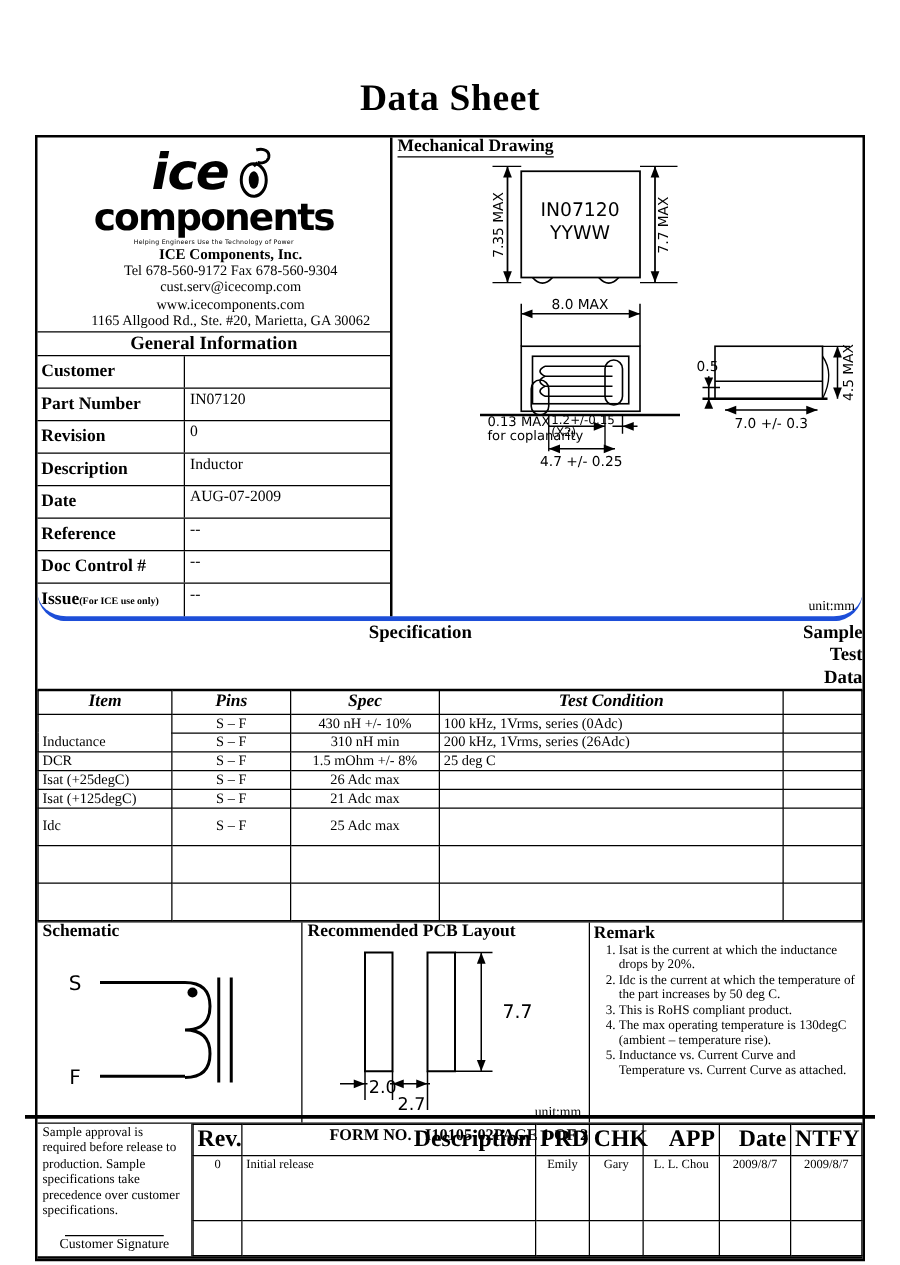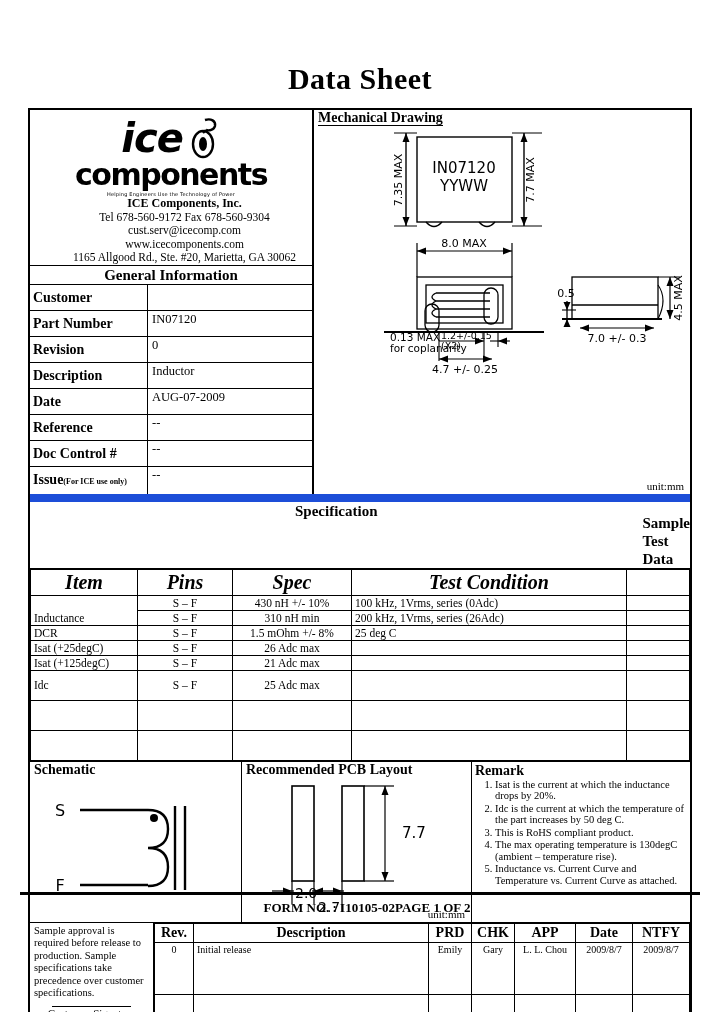"ice" .topband { border-bottom: 8px solid #1d4ed8 -> 4px solid #1d4ed8; border-radius: none -> 23px }
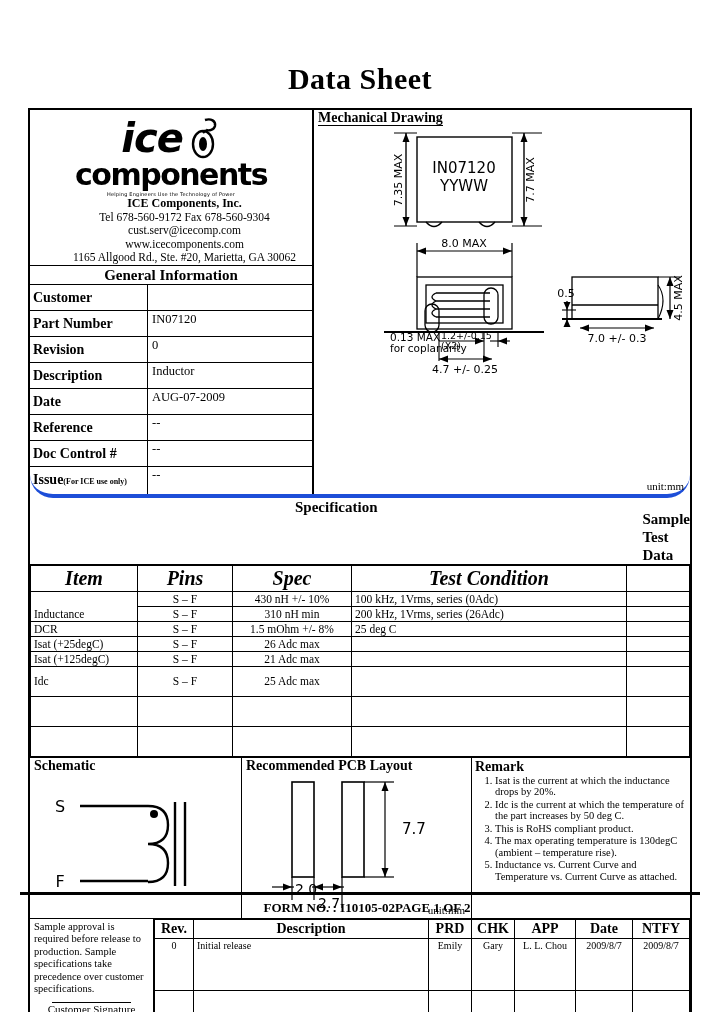"Sample Test Data" .spechdr .b { margin-top: 12px -> none; text-align: left -> right }
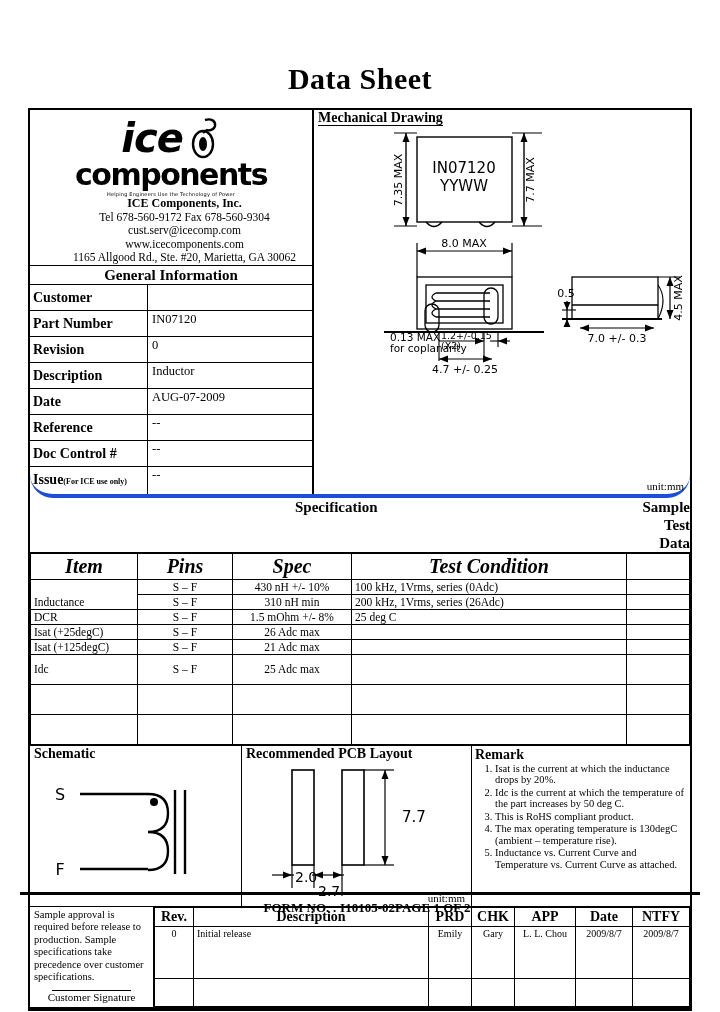"Item" table.spec th { font-size: 20px -> 14px }
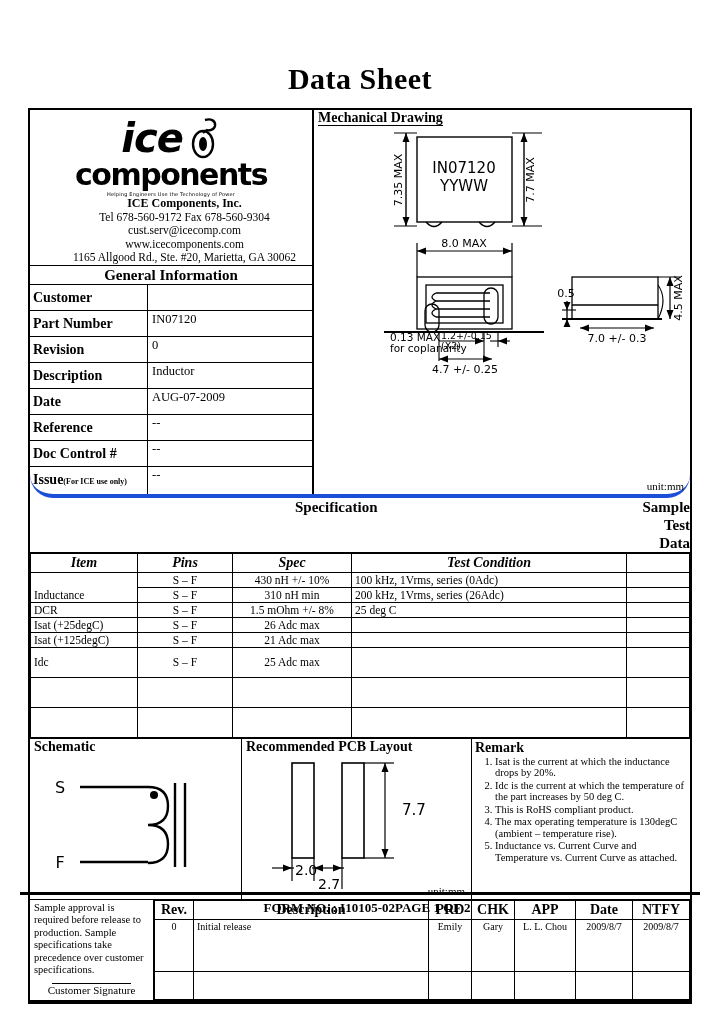"Rev." table.rev th { font-size: 14px -> 19px; text-align: center -> right }
